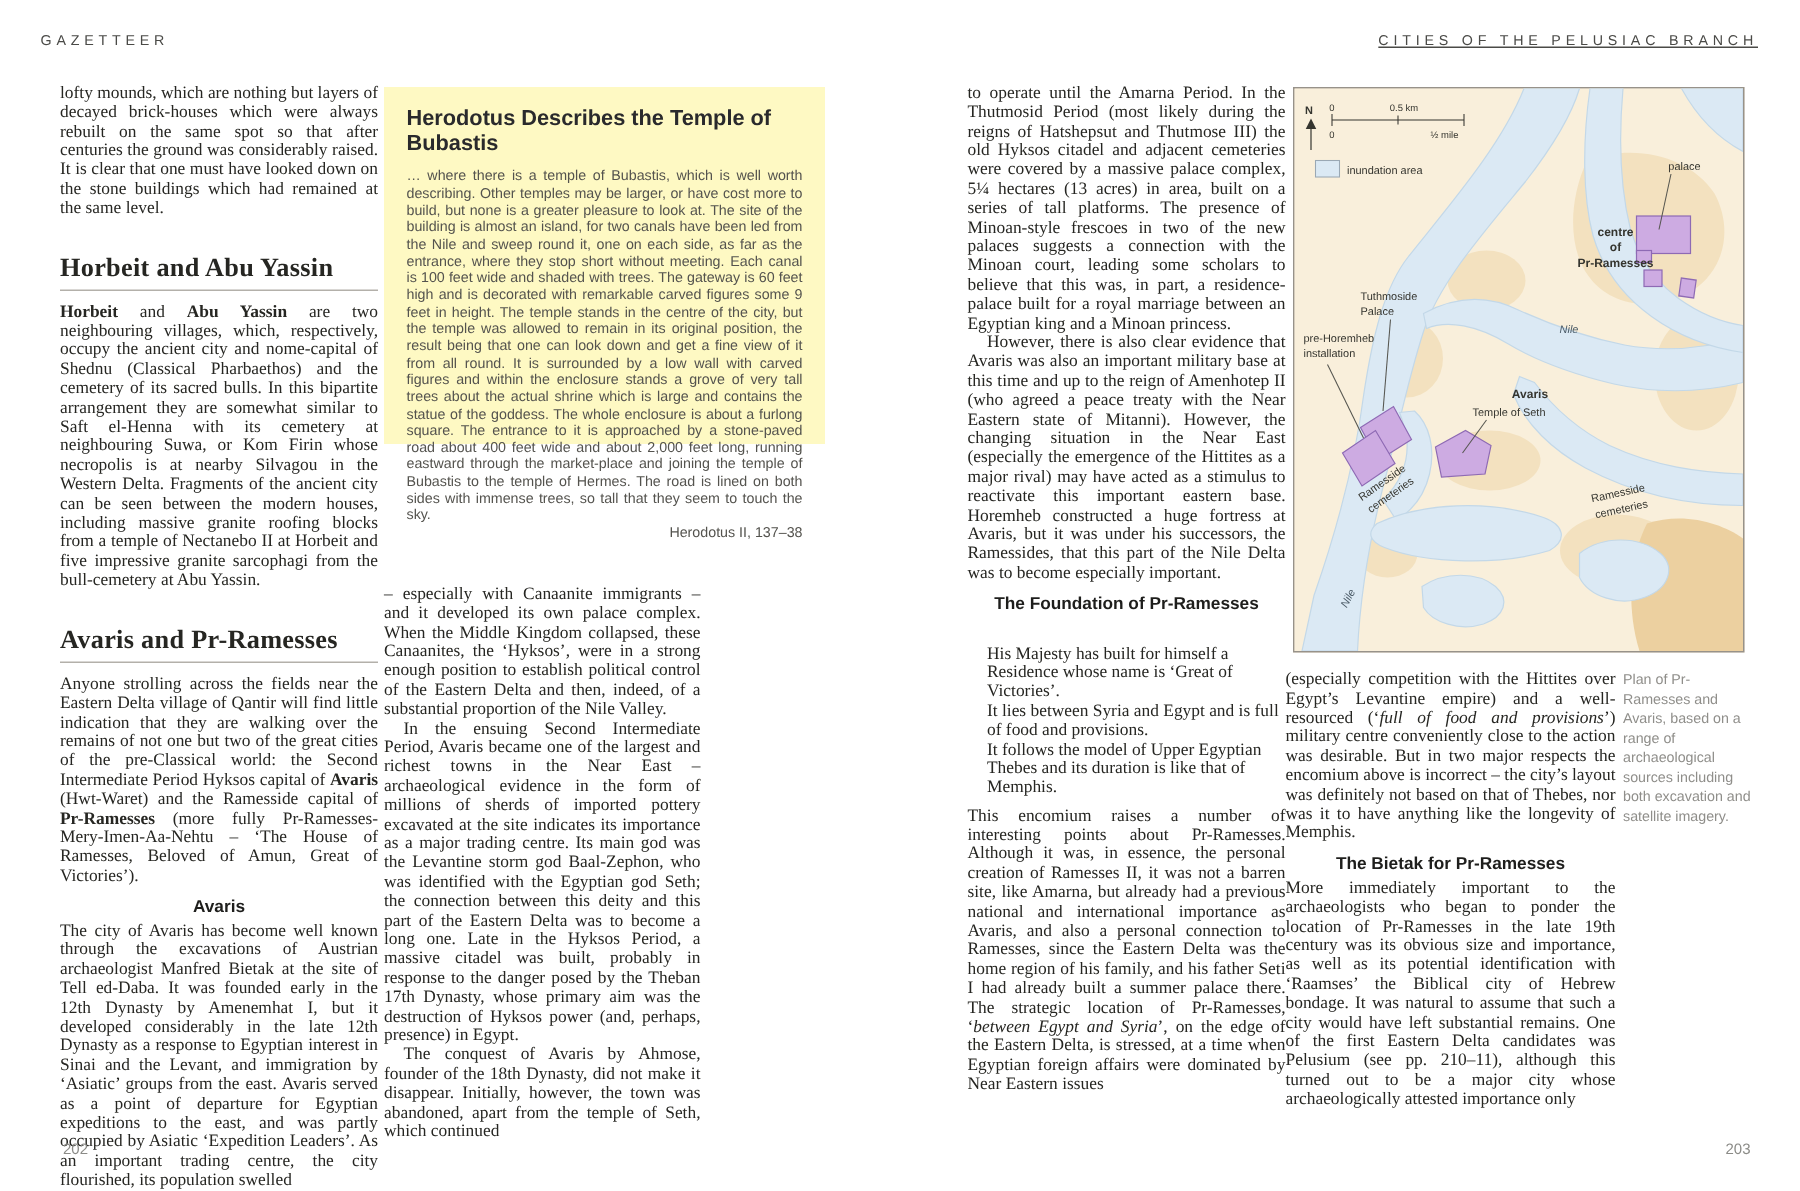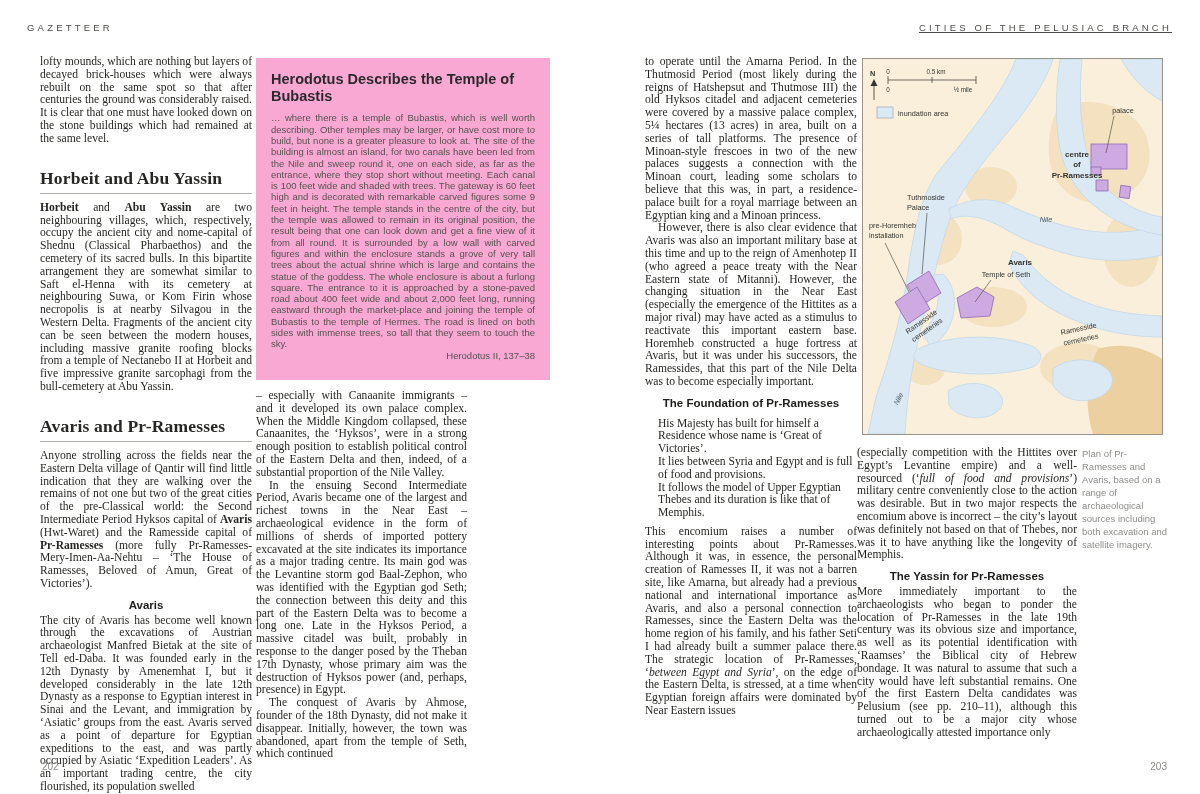"Herodotus Describes the Temple of" .box { background: #f9a8d4 -> #fef9c3; height: 322px -> 238px }
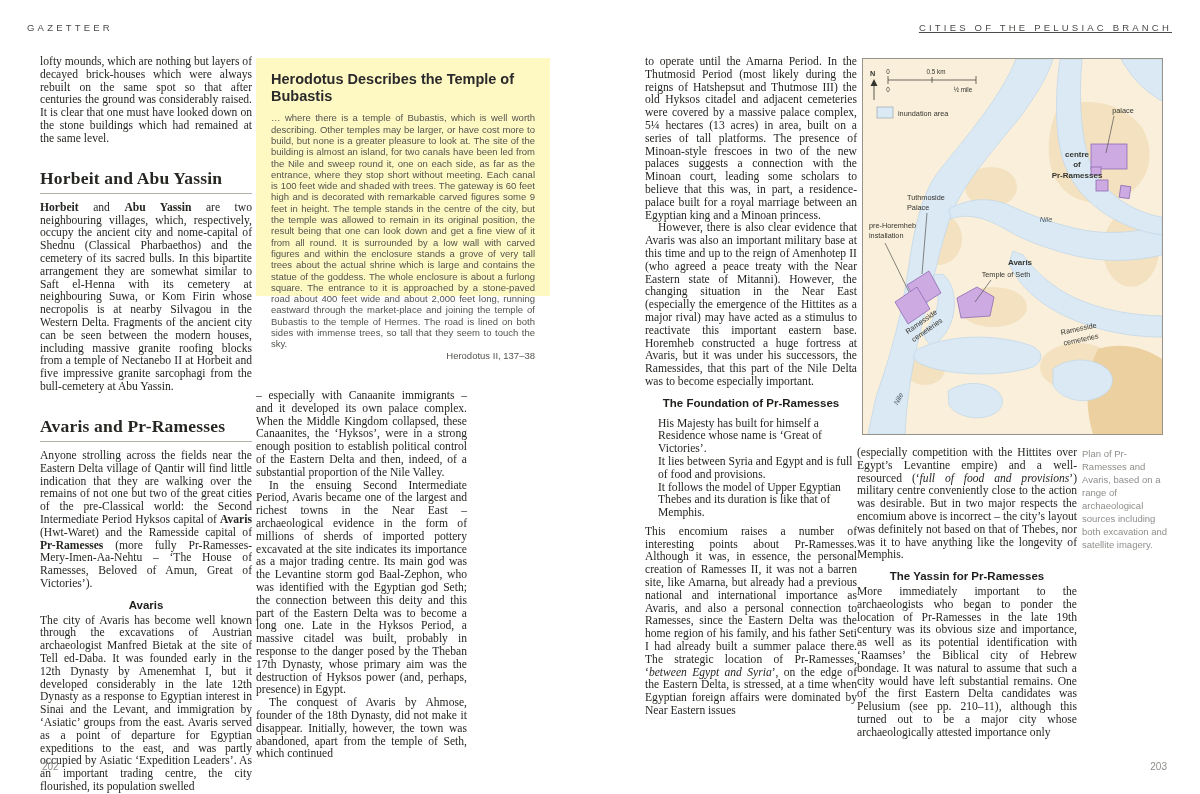"His Majesty has built for" .quoteblock { margin: 8px 0 6px 13px -> 20px 0 6px 13px }
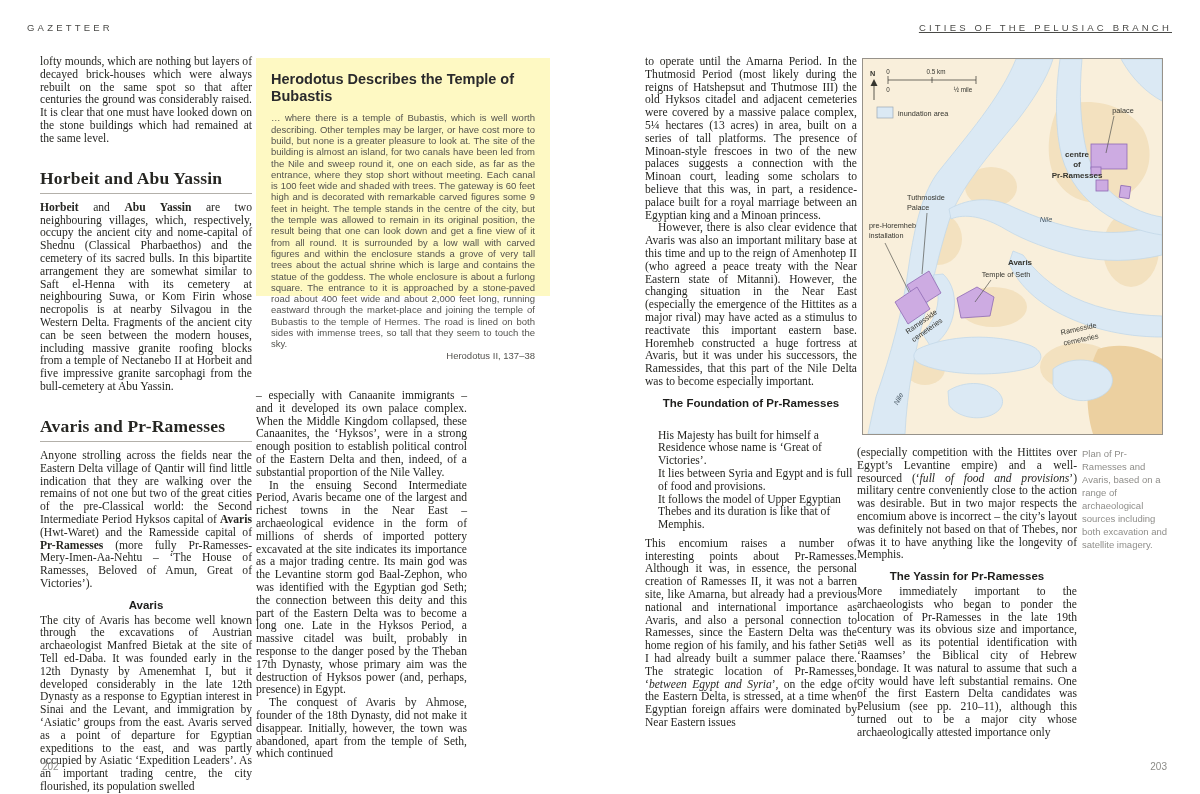"The Yassin for Pr-Ramesses" h3.sub { text: Yassin -> Bietak }
